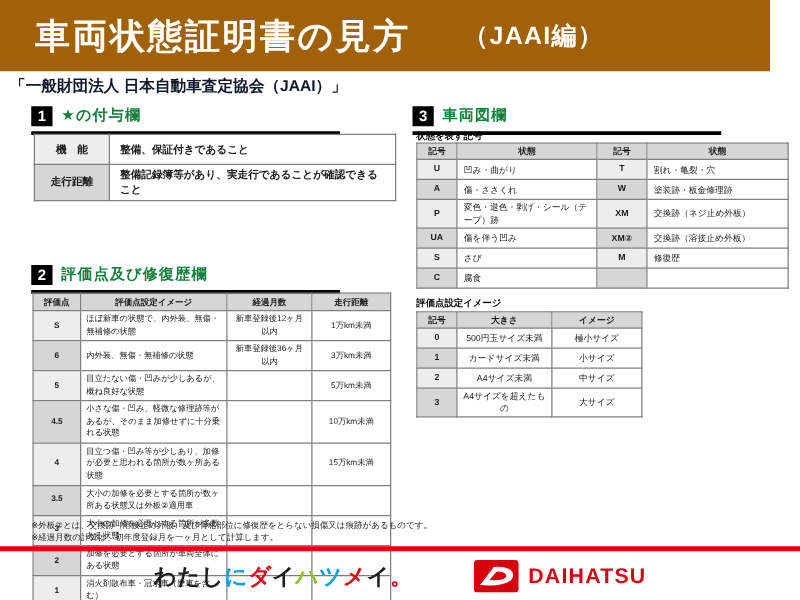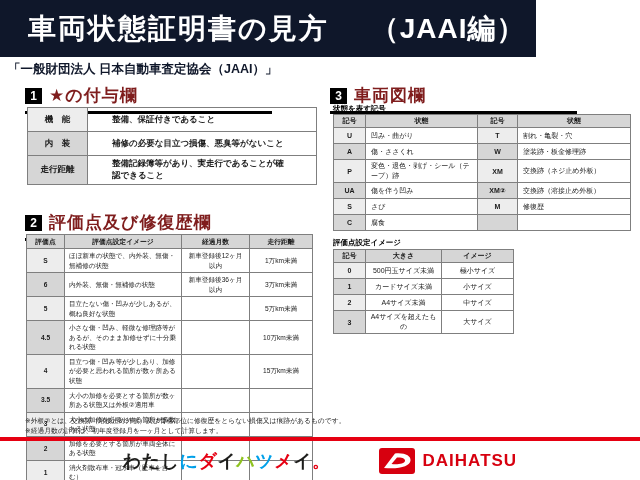"車両状態証明書の見方" .banner { background: #0f172a -> #a16207; width: 536px -> 616px }
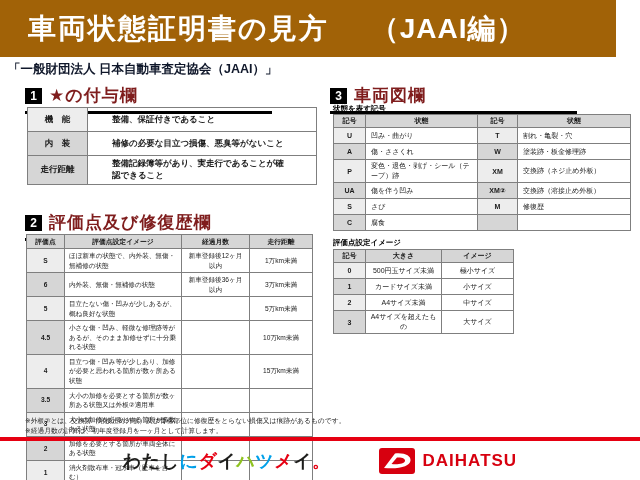"（JAAI編）" .banner .t2 { font-size: 28px -> 20px }
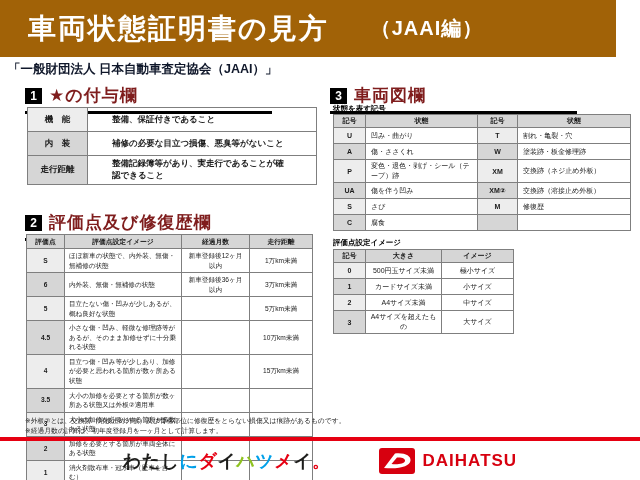"★の付与欄" .sec .st { color: #7f1d1d -> #15803d; font-size: 17px -> 12px }
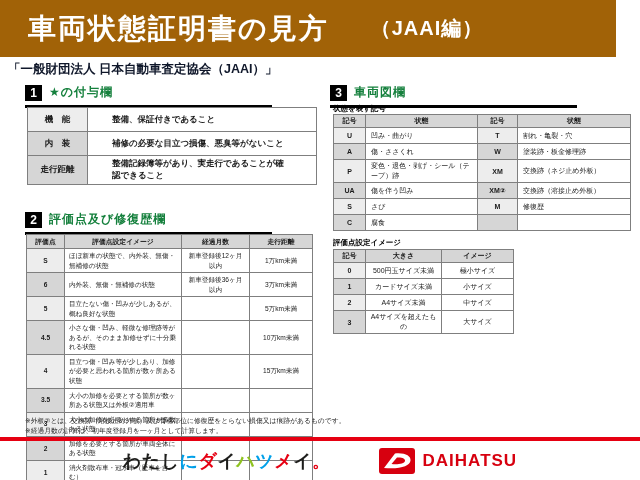"整備、保証付きであること" #table1 td { padding: 2px 24px -> 2px 8px }
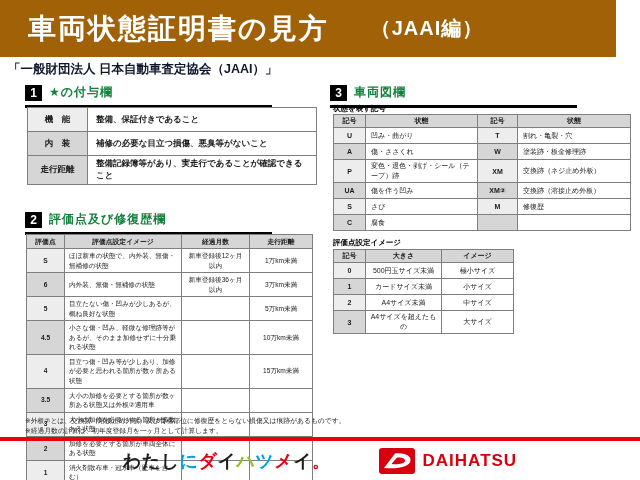"内 装" tr.odd { html: <tr> <td>内 装</td> <td>補修の必要な目立つ損傷、悪臭等がないこと</td> </tr> -> none }
